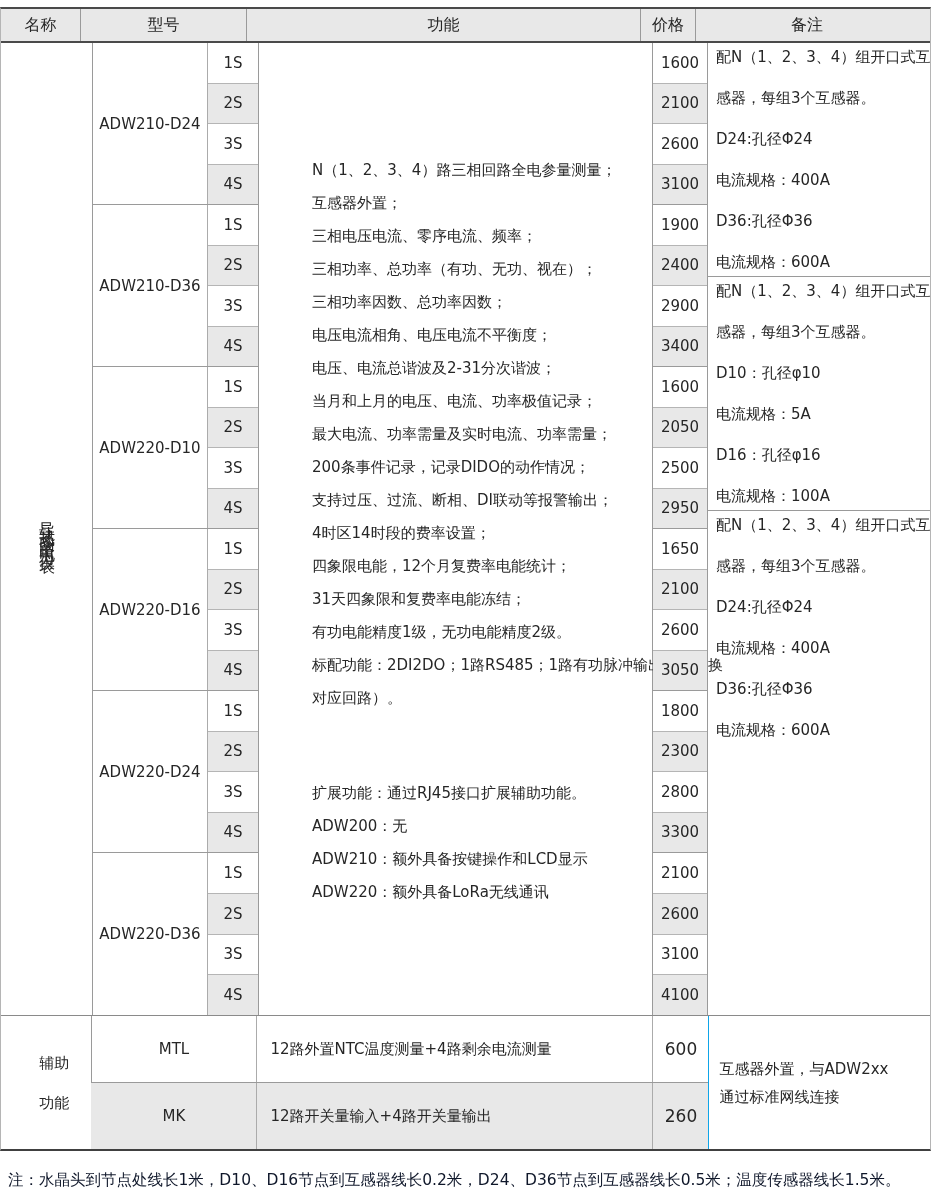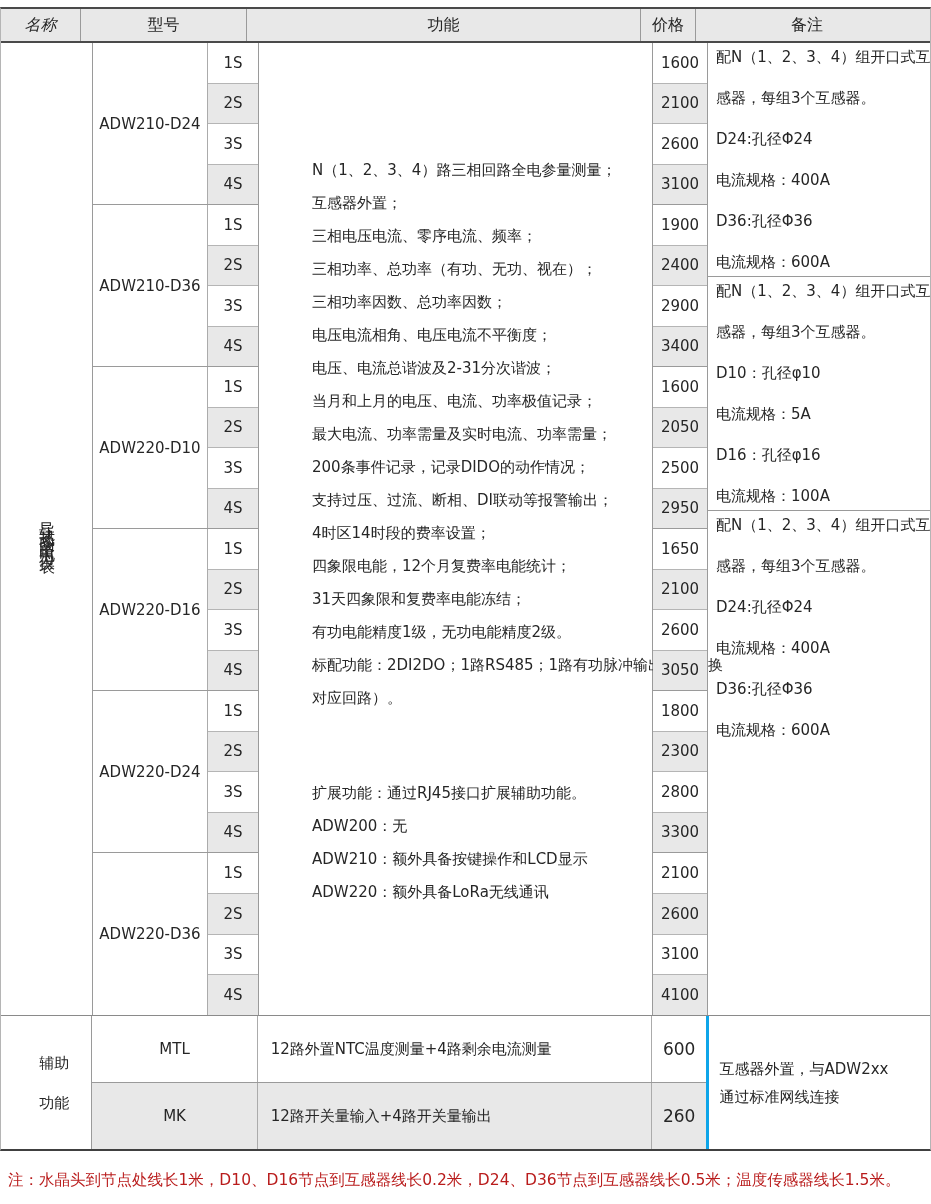"名称" .w-name { font-style: italic -> none }
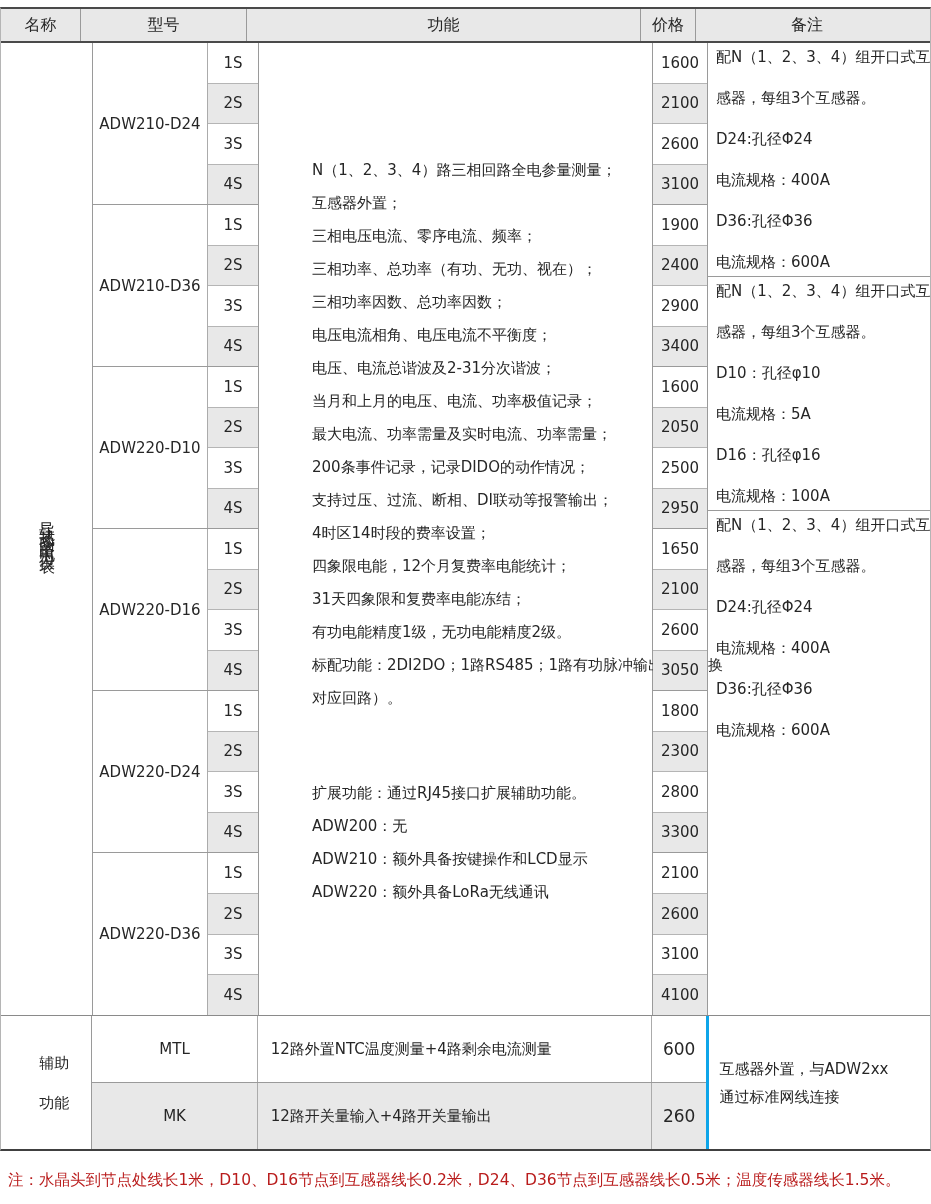"MTL" .aux-mid { align-items: none -> flex-end; border-right: 3px solid #0ea5e9 -> 1px solid #0ea5e9 }
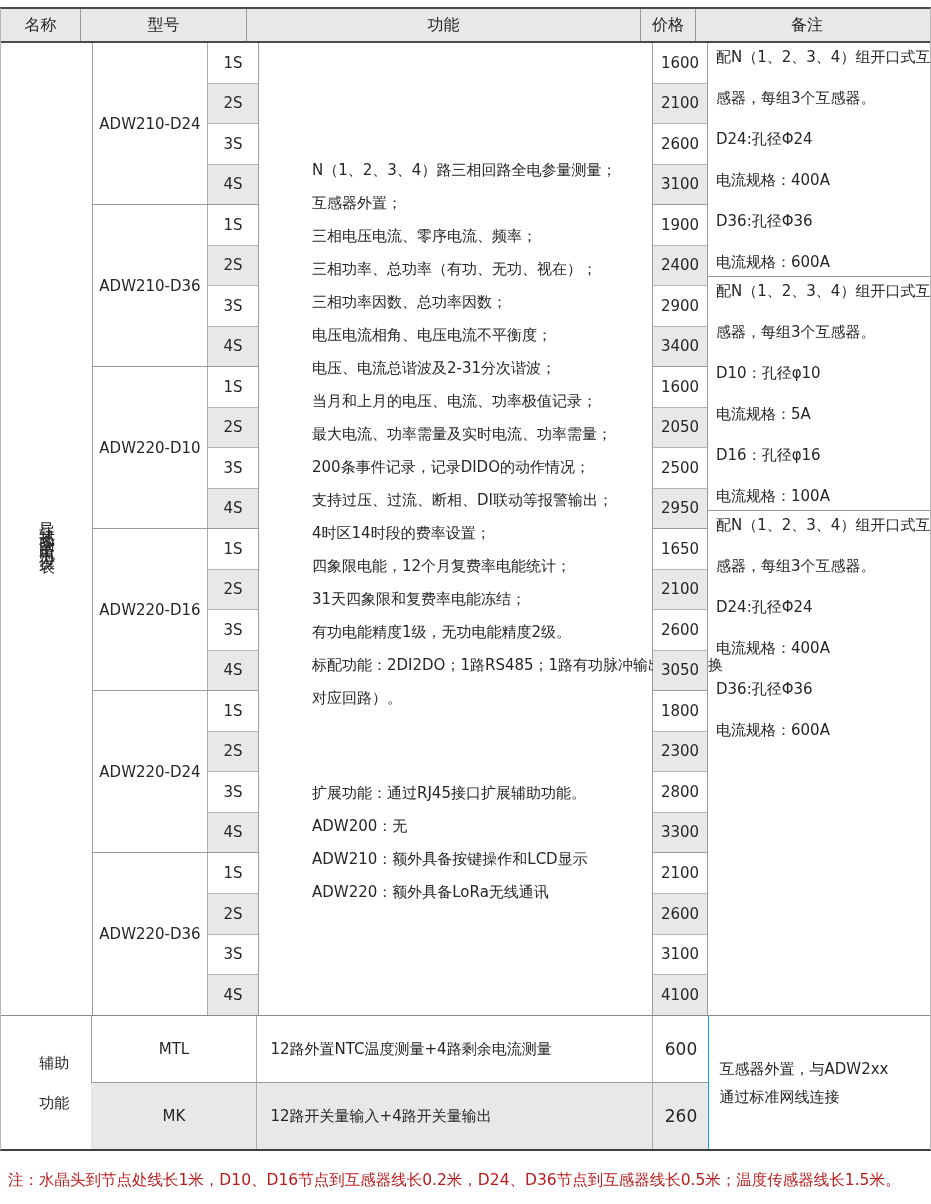"注：水晶头到节点处线长1米，D10、D16节点到互感器线长0.2米，D24、D3" .note { color: #b91c1c -> #0f172a }
